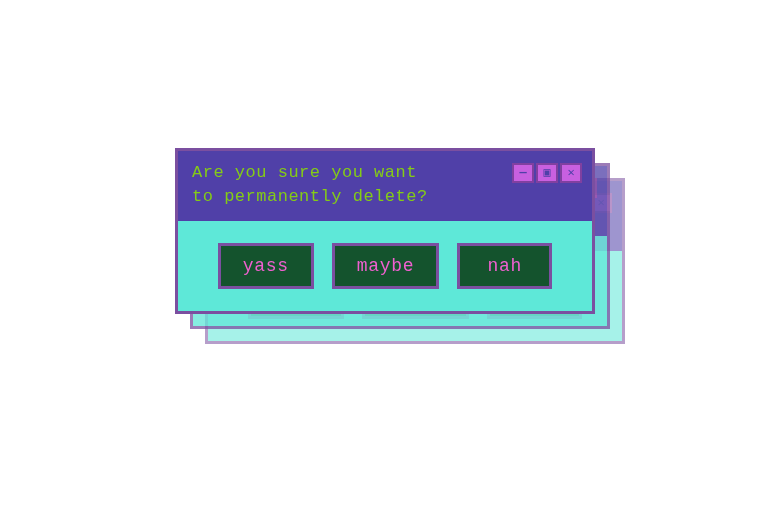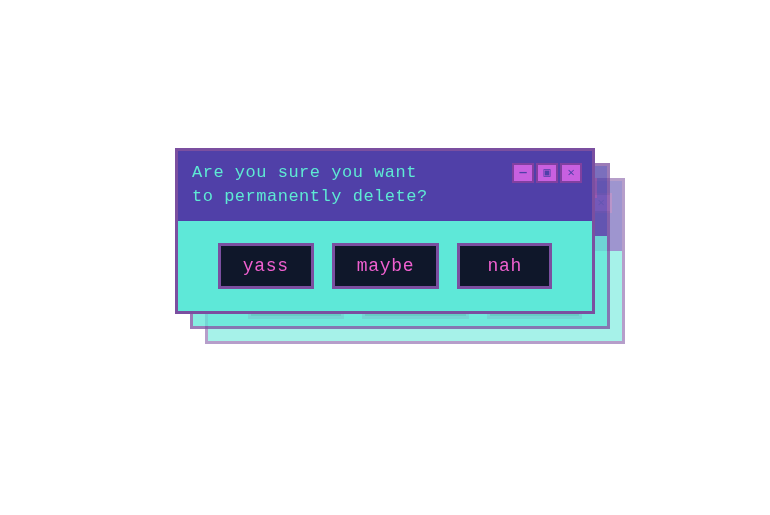"Are you sure you want" .dialog-title-text { color: #5eead4 -> #84cc16 }
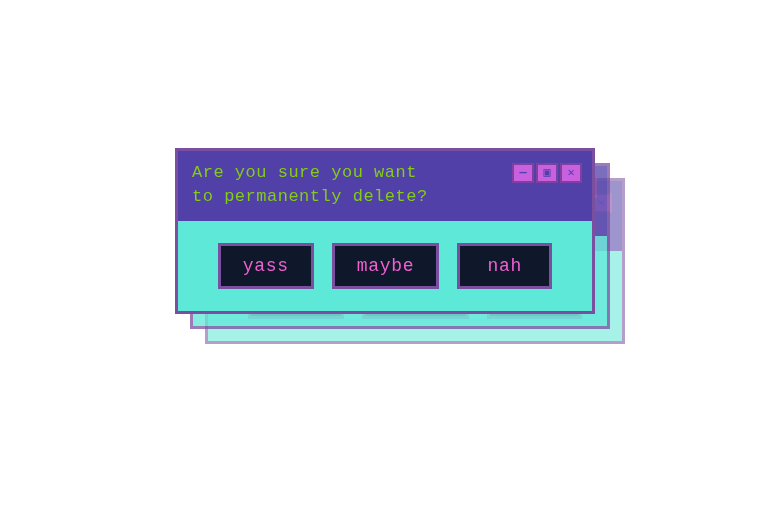"yass" .dialog-btn { background: #0f172a -> #14532d }
